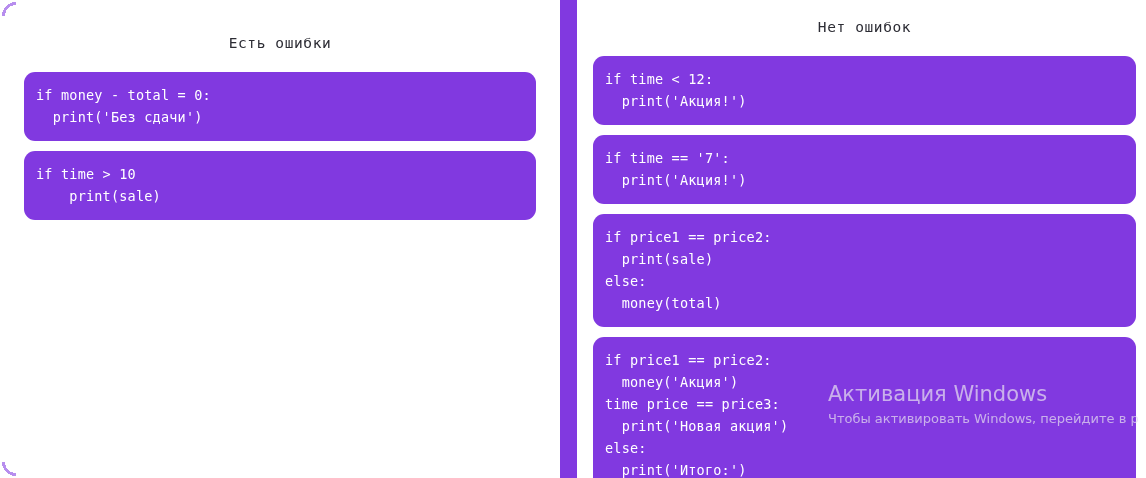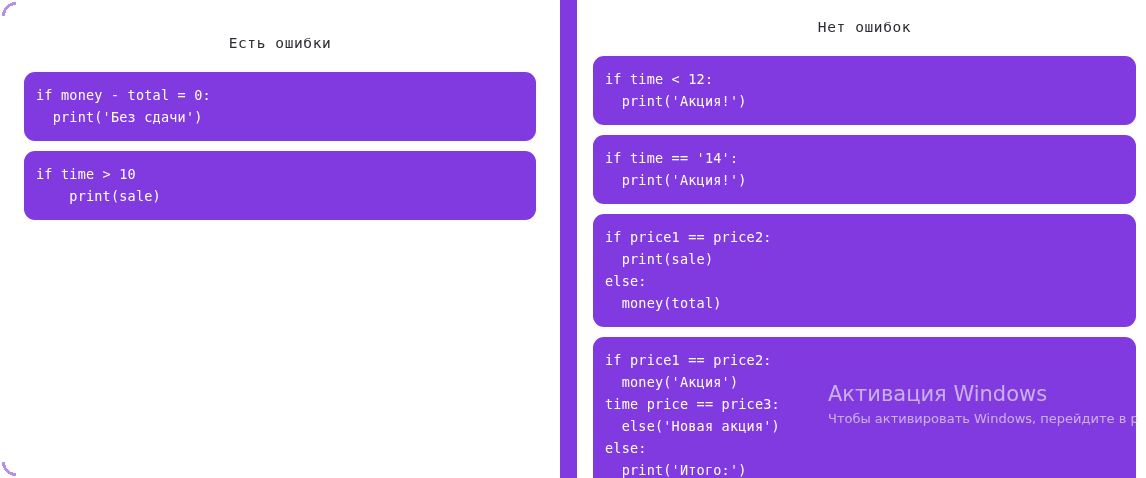"if time == '14':" div.code-line { text: '14' -> '7' }
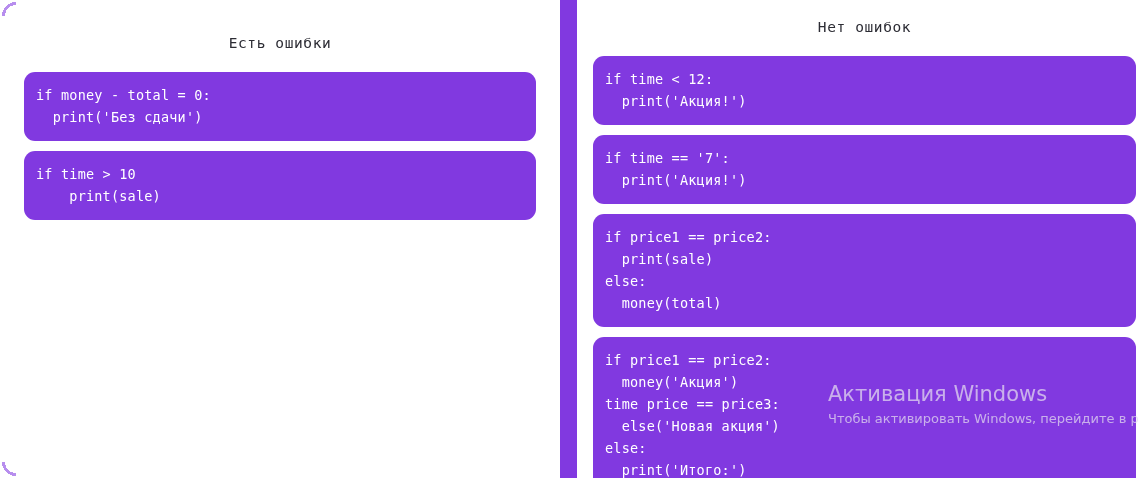"else('Новая акция')" div.code-line { text: else -> print }
